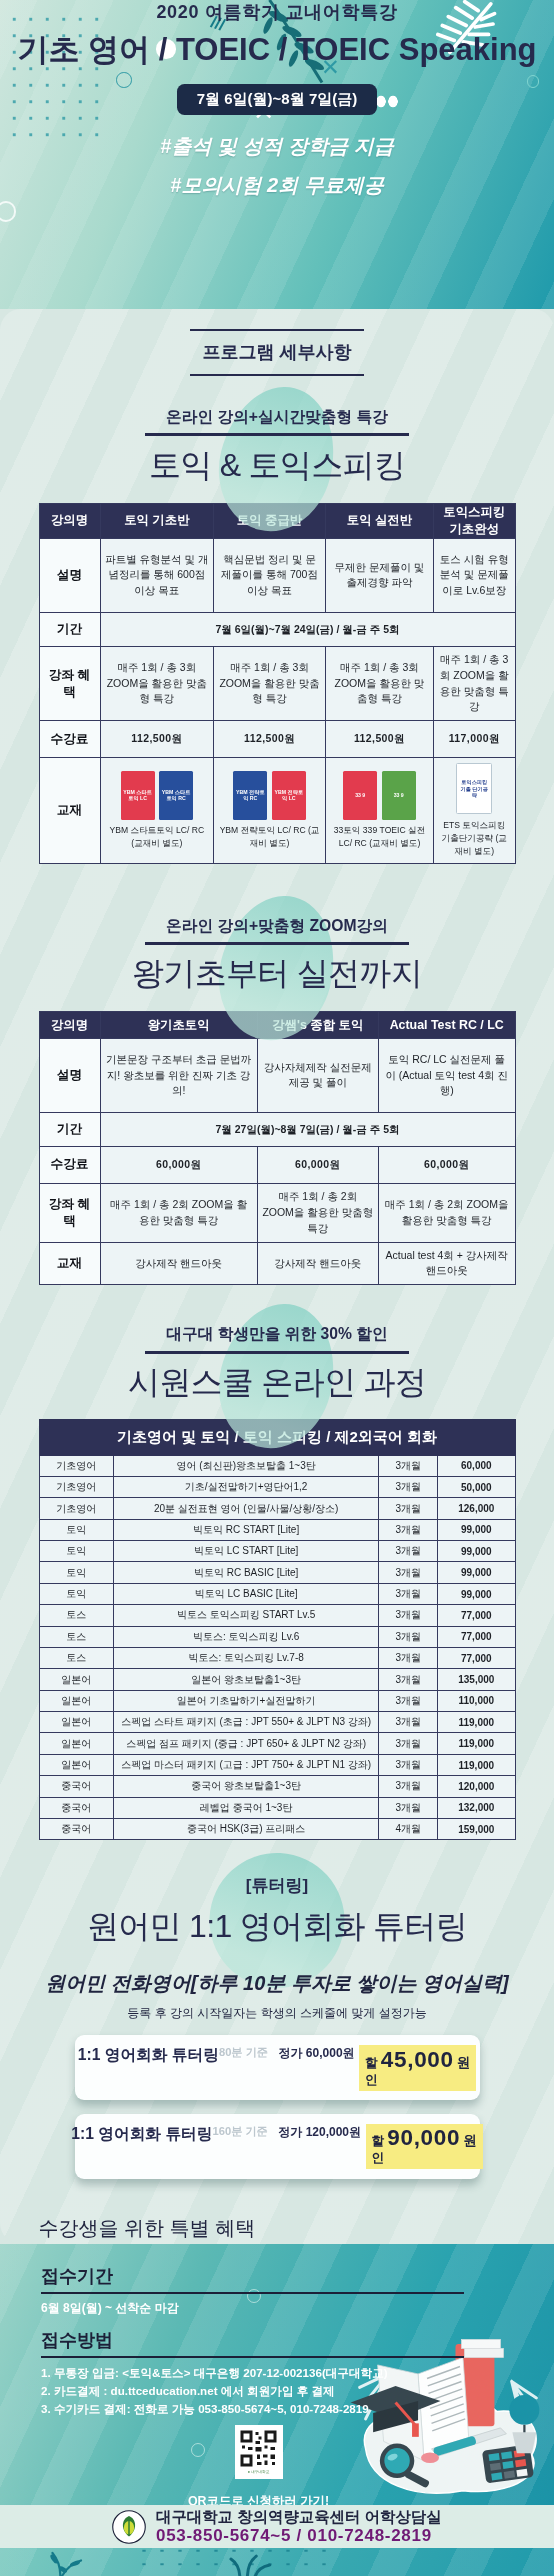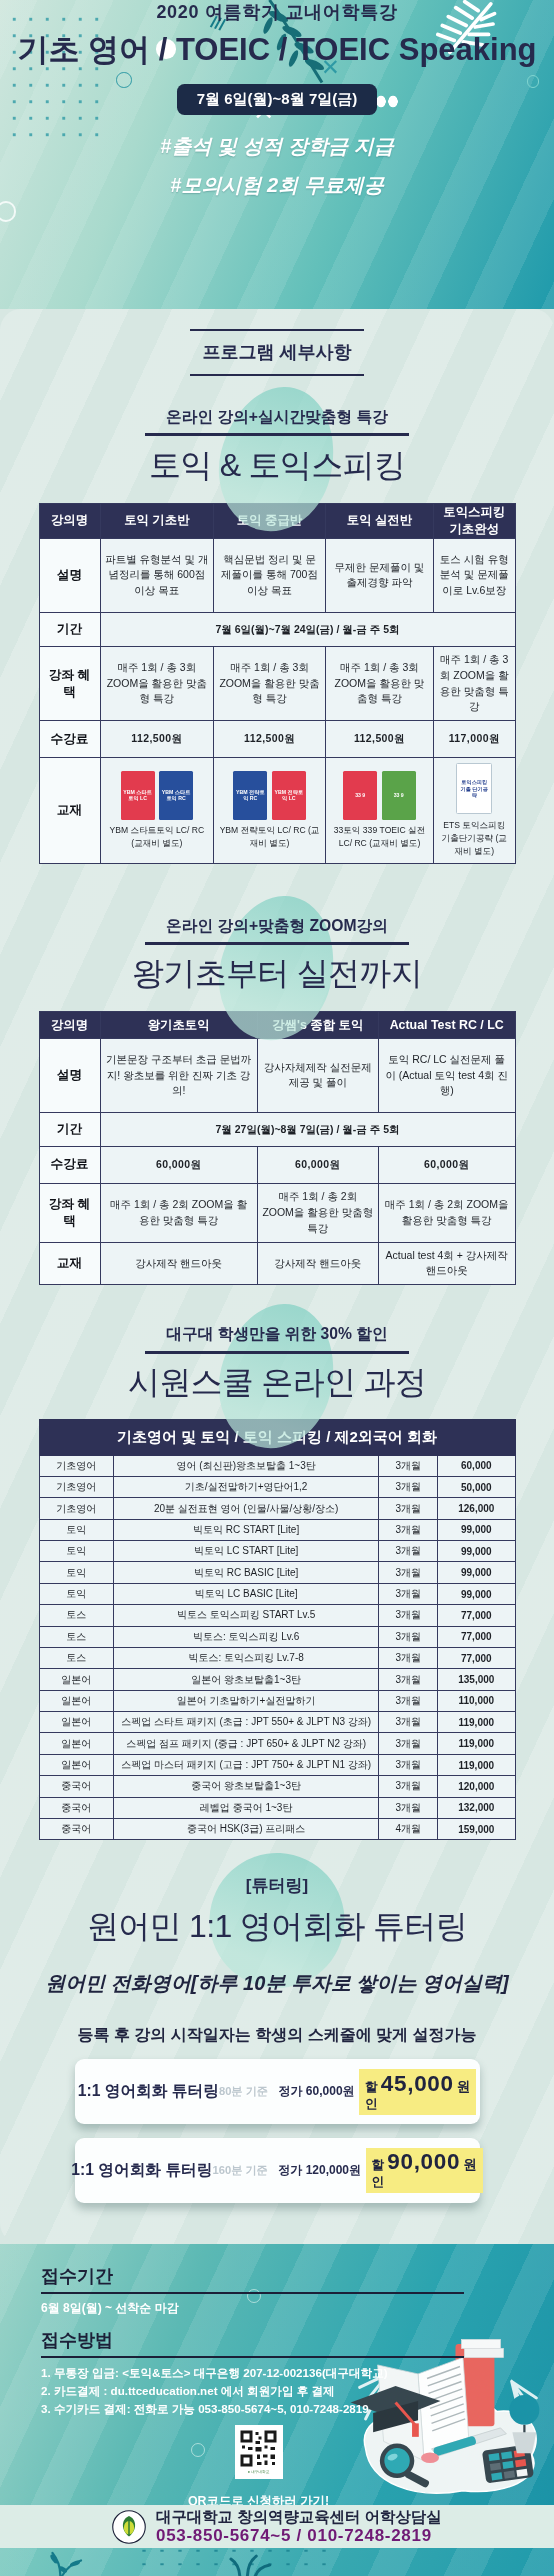"등록 후 강의 시작일자는 학생의" .tut-note { font-size: 16px -> 12px; font-weight: bold -> normal; margin-top: 28px -> 8px }
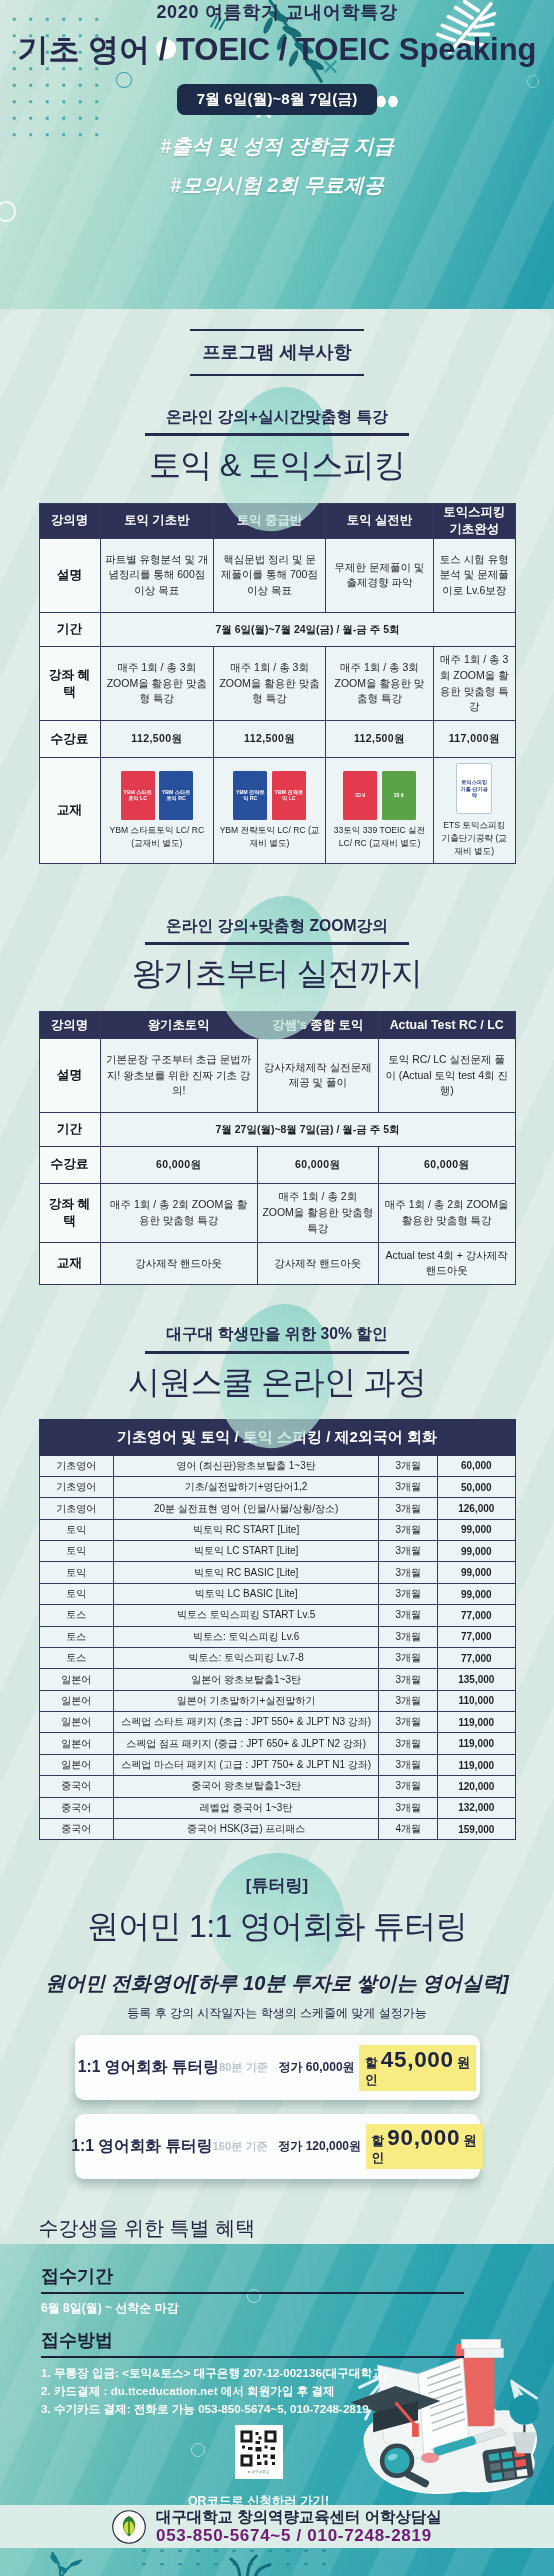"1:1 영어회화 튜터링" .tcard { align-items: center -> flex-start }
